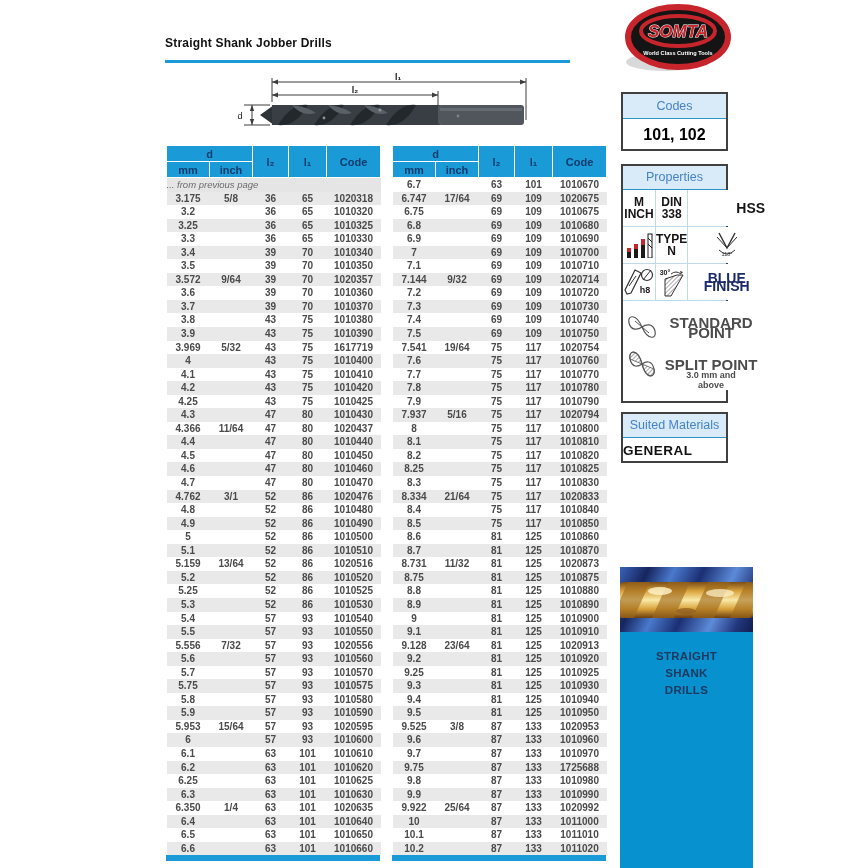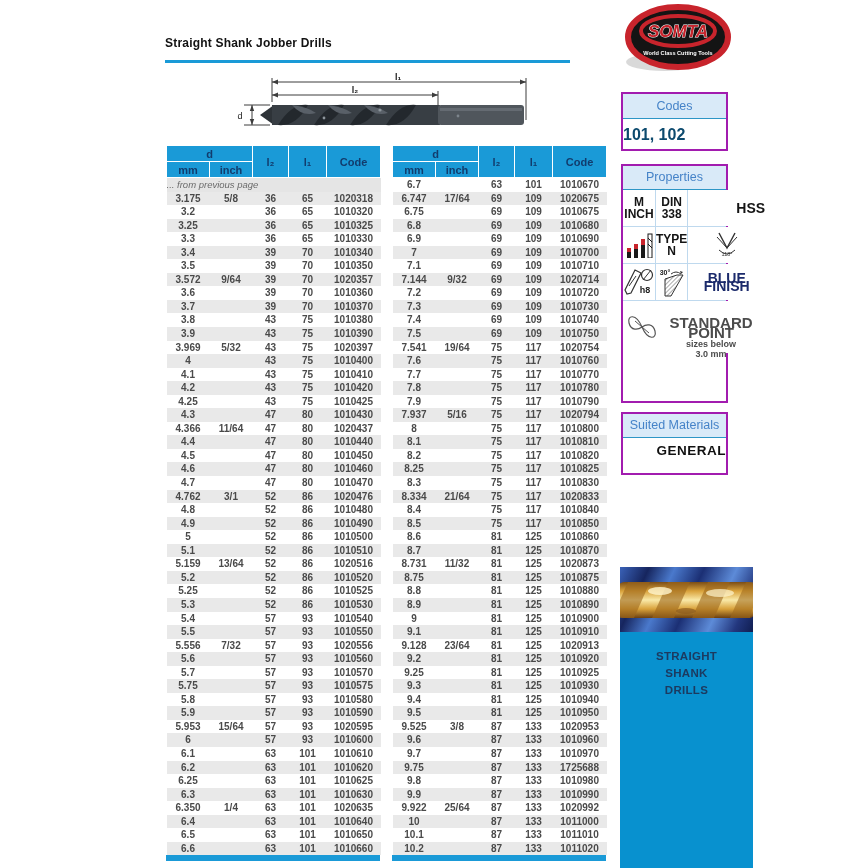"Codes" .sbox { border: 2px solid #a21caf -> 2px solid #404040 }
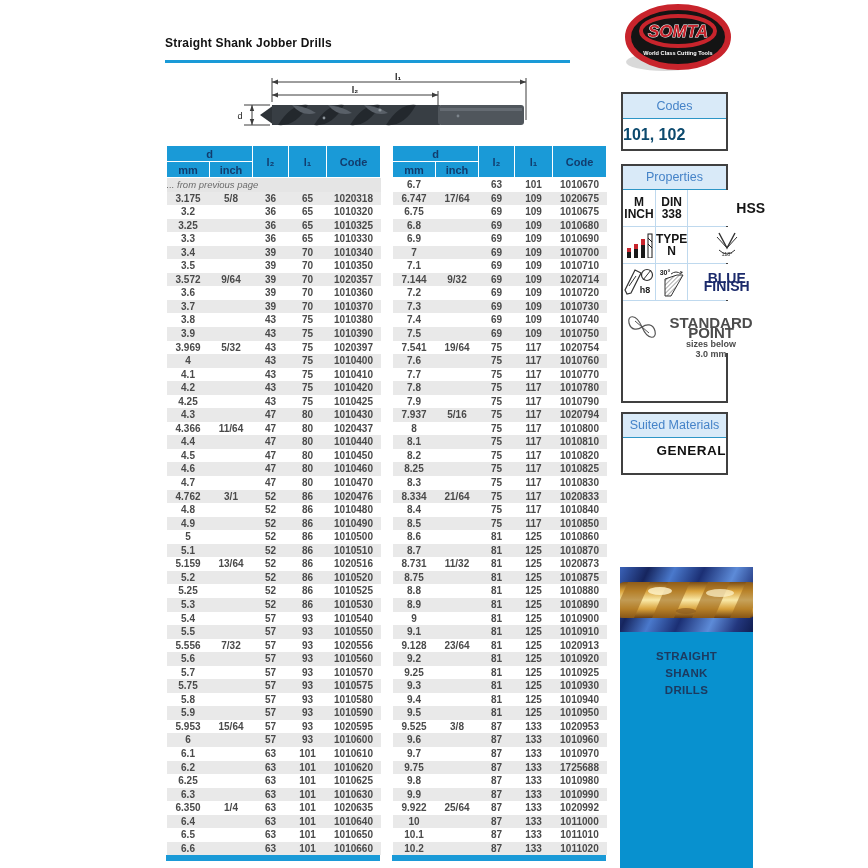"101, 102" .codes-val { color: #0c4a6e -> #000000; text-align: left -> center }
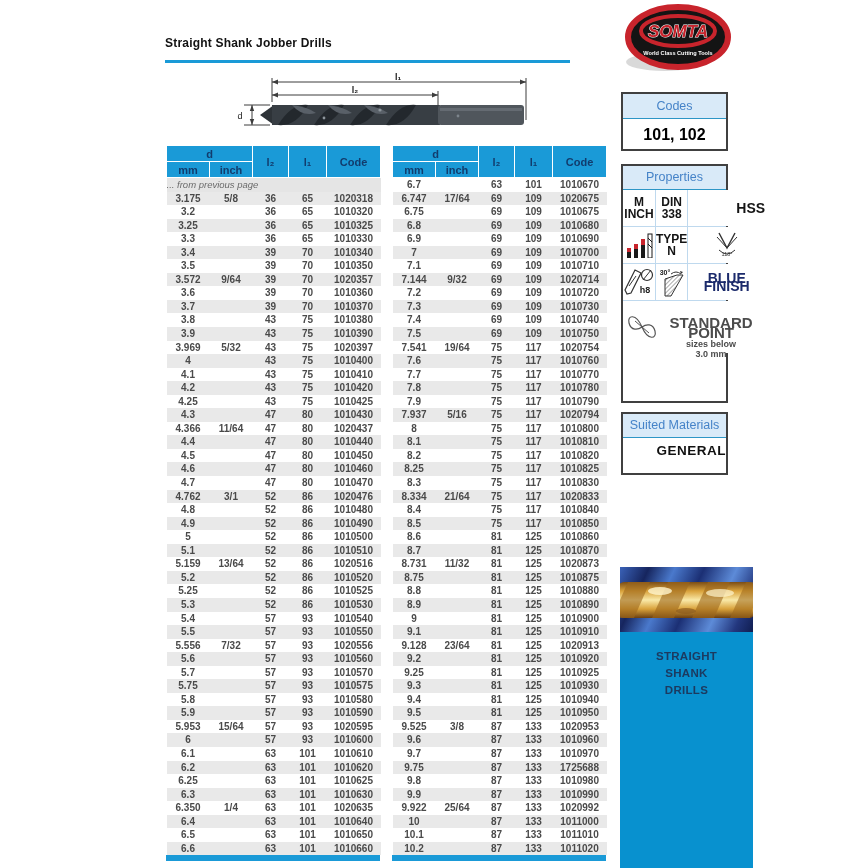"1020397" td { text: 1020397 -> 1617719 }
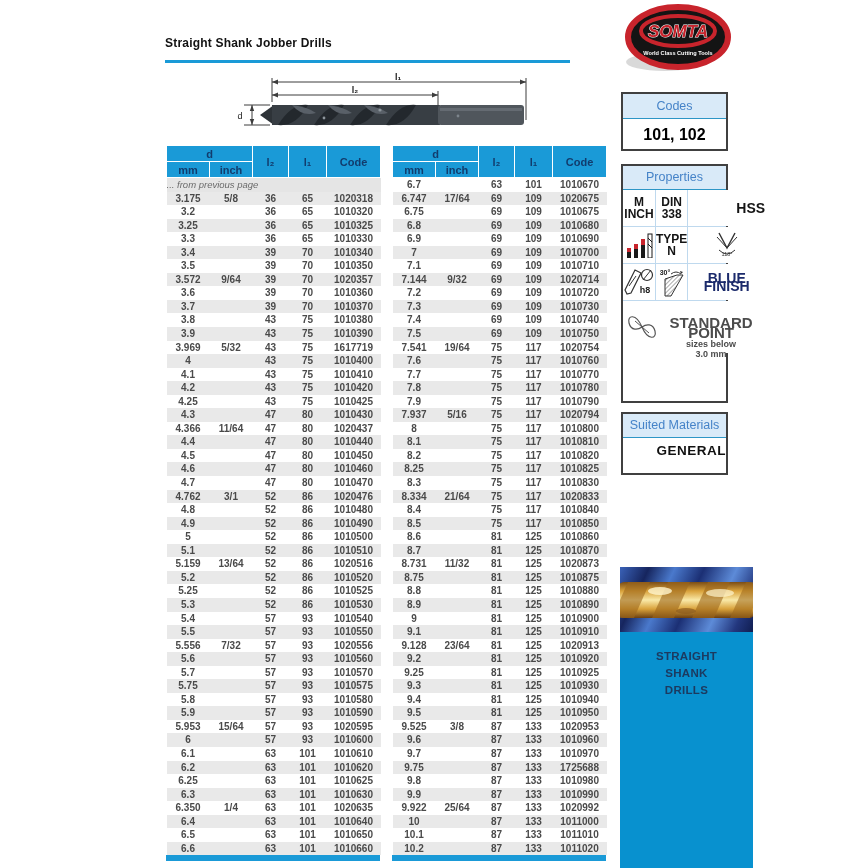"SPLIT POINT" div.pcell { html: none -> <div> <svg> <path></path> <path></path> <path></path> </svg> <div> <div>SPLIT POINT</div> <div>3.0 mm and above</div> </div> </div> }
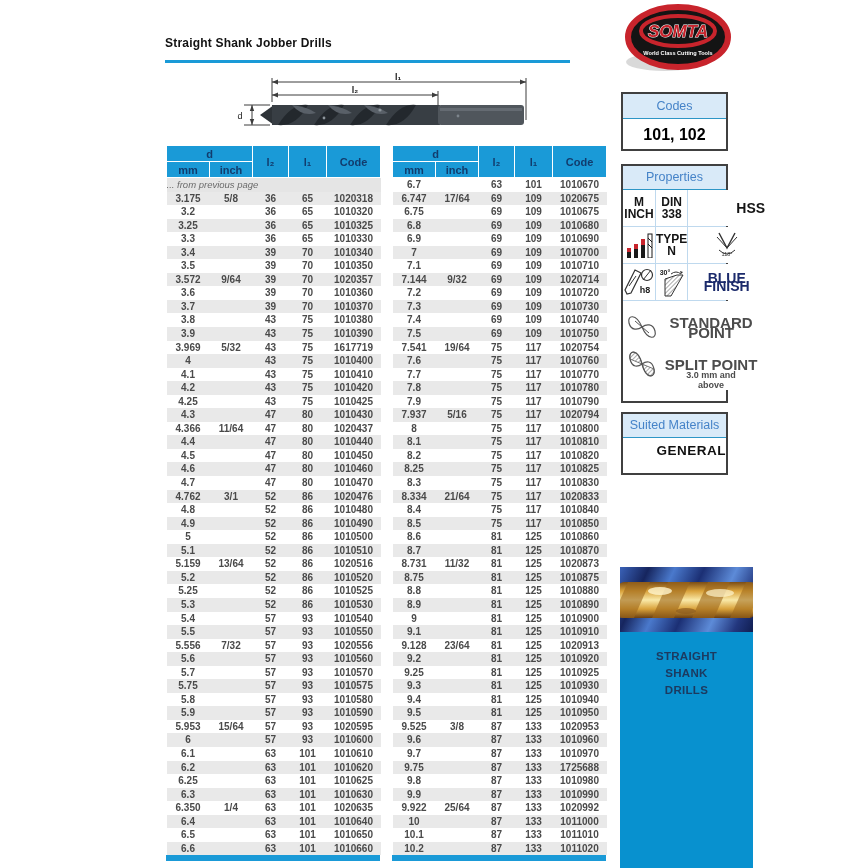"Suited Materials" .suited-box { height: 63px -> 51px }
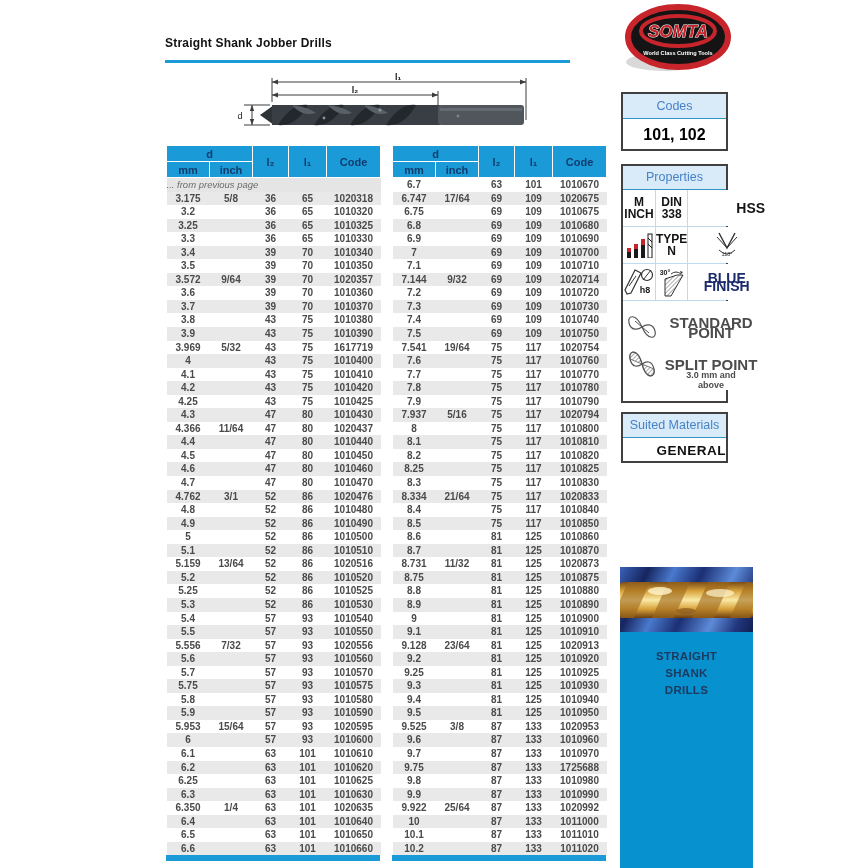"GENERAL" .suited-val { text-align: right -> left }
